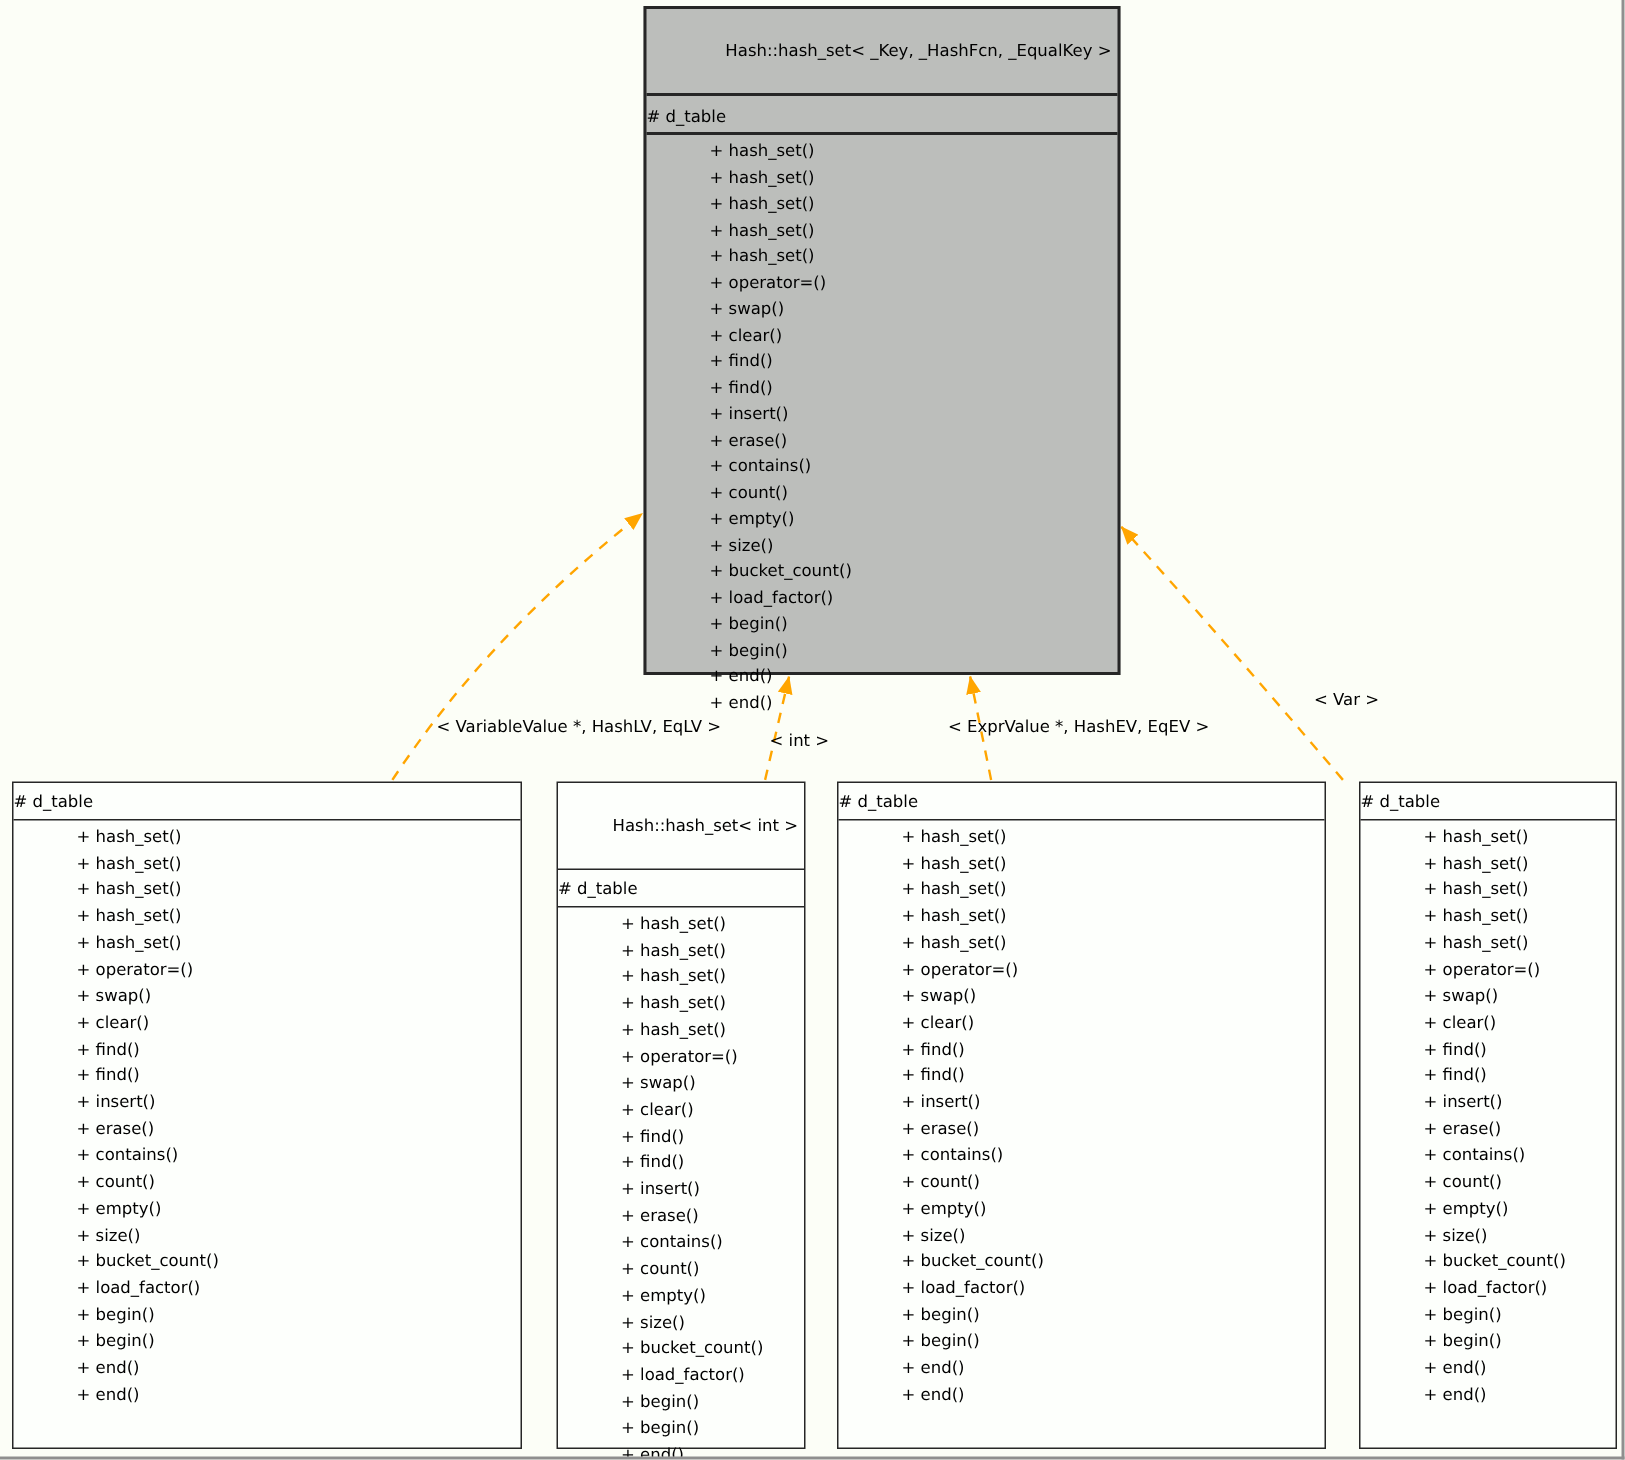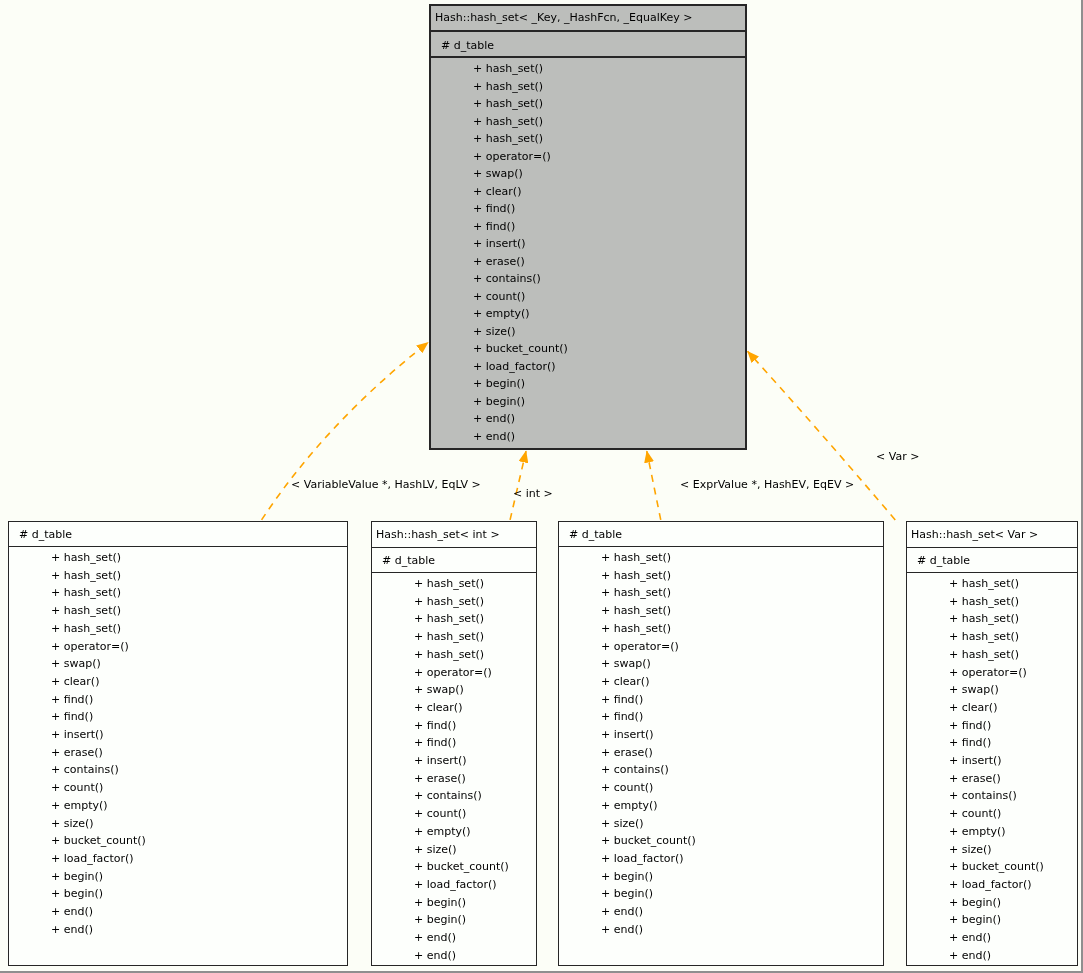"Hash::hash_set< _Key, _HashFcn," .uml-box .title { padding: 0 4px -> 16px 4px; text-align: left -> right }
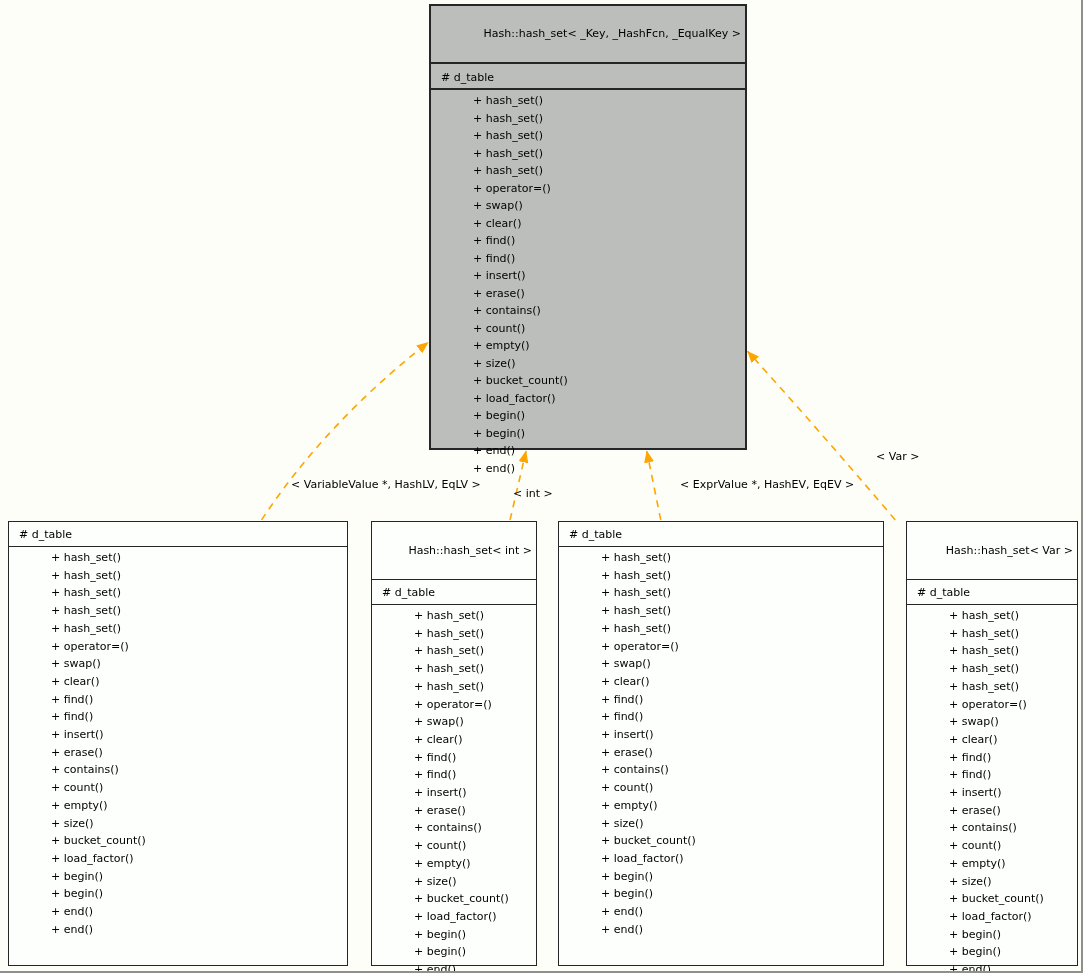"# d_table" .uml-box .attrs { padding: 4px 0 0 10px -> 4px 0 0 0 }
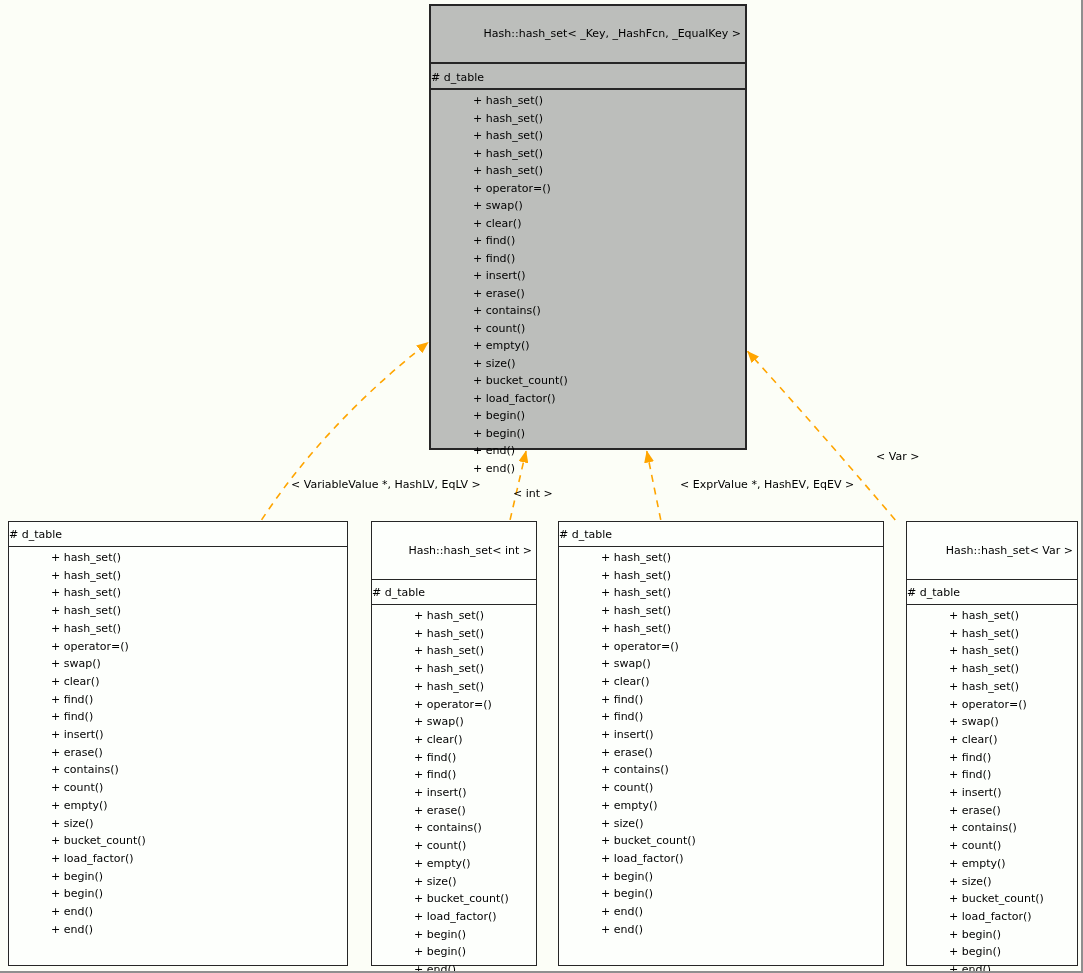"< Var >" div.edge-label { top: 450px -> 460px }
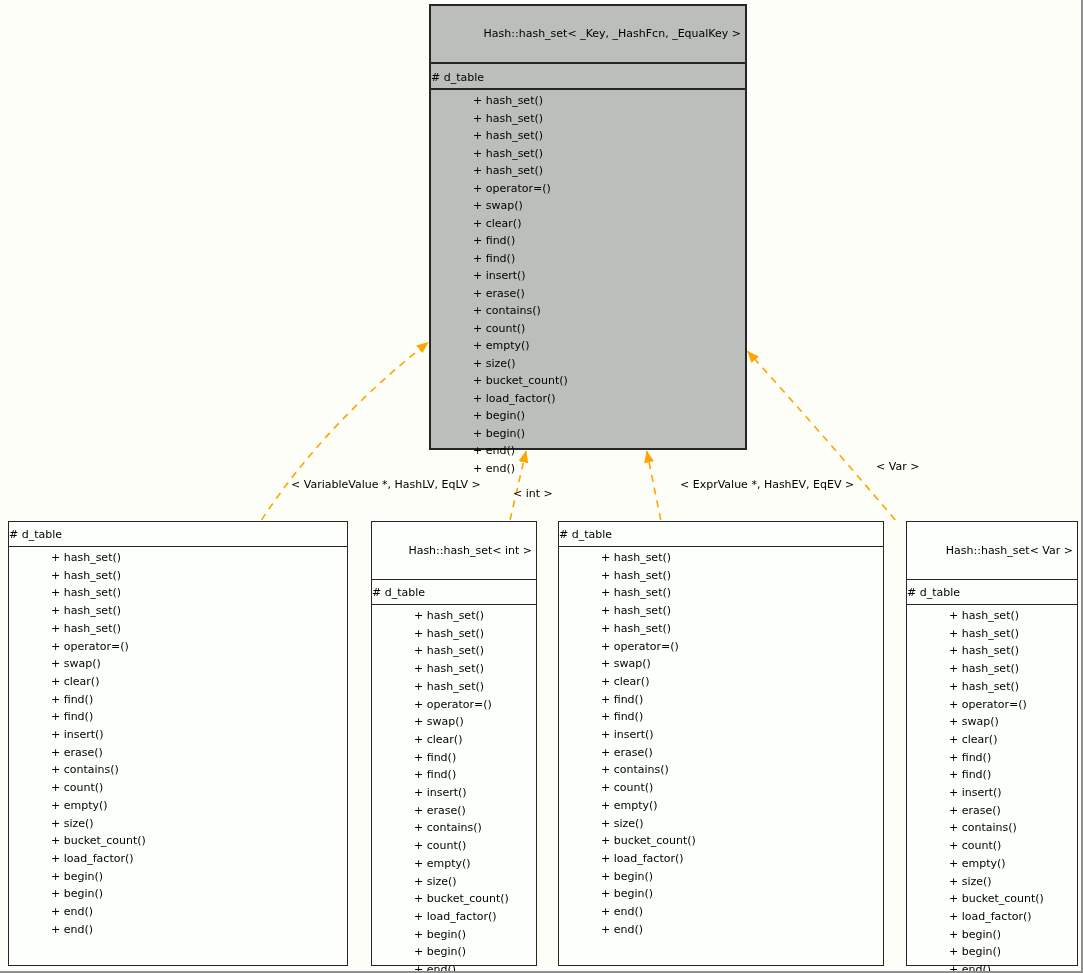"< ExprValue *, HashEV, EqEV" div.edge-label { left: 680px -> 632px }
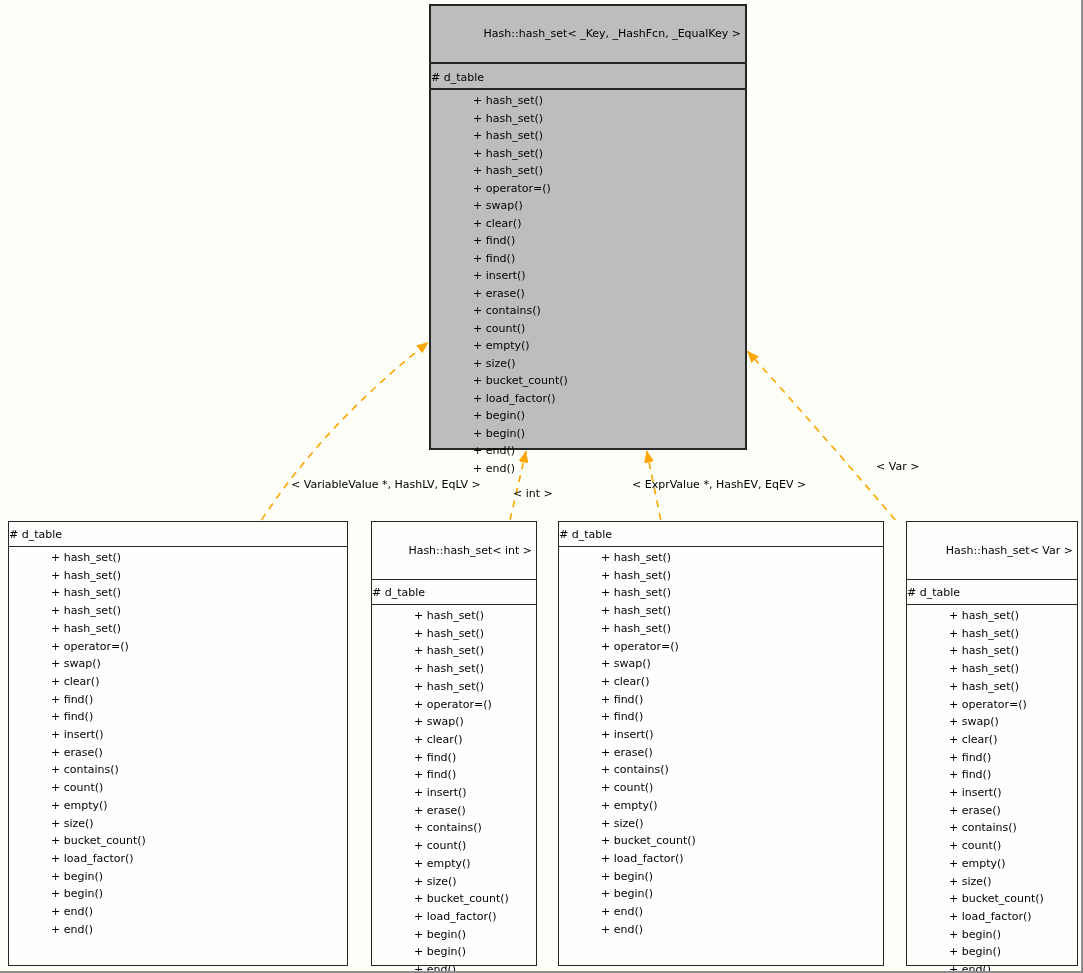"Hash::hash_set< Var >" div.title { html: <div>Hash::hash_set&lt; Var &gt;</div> -> none }
